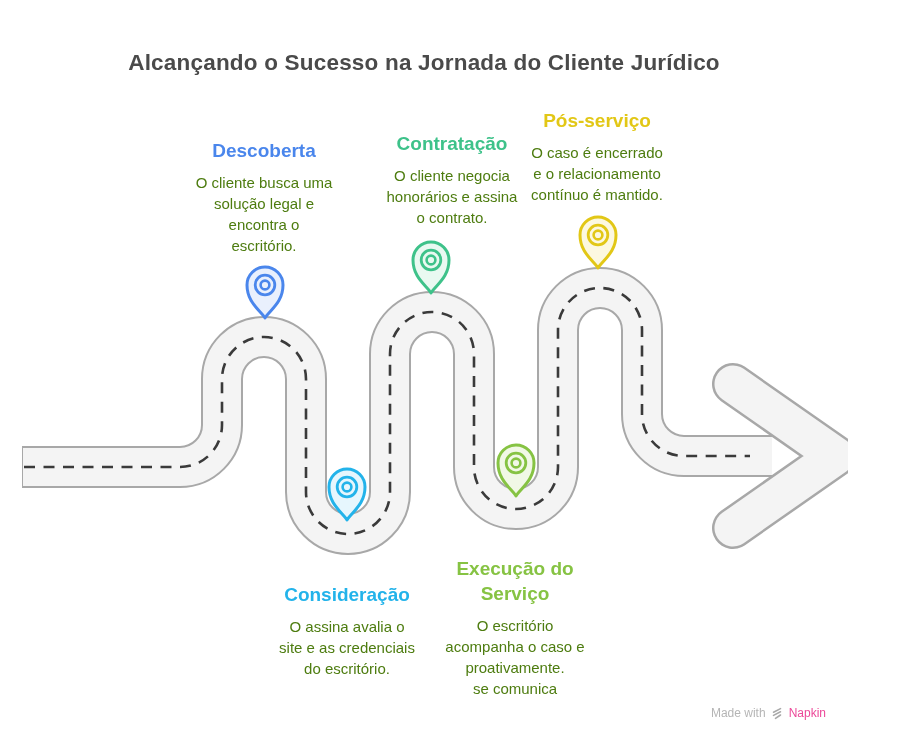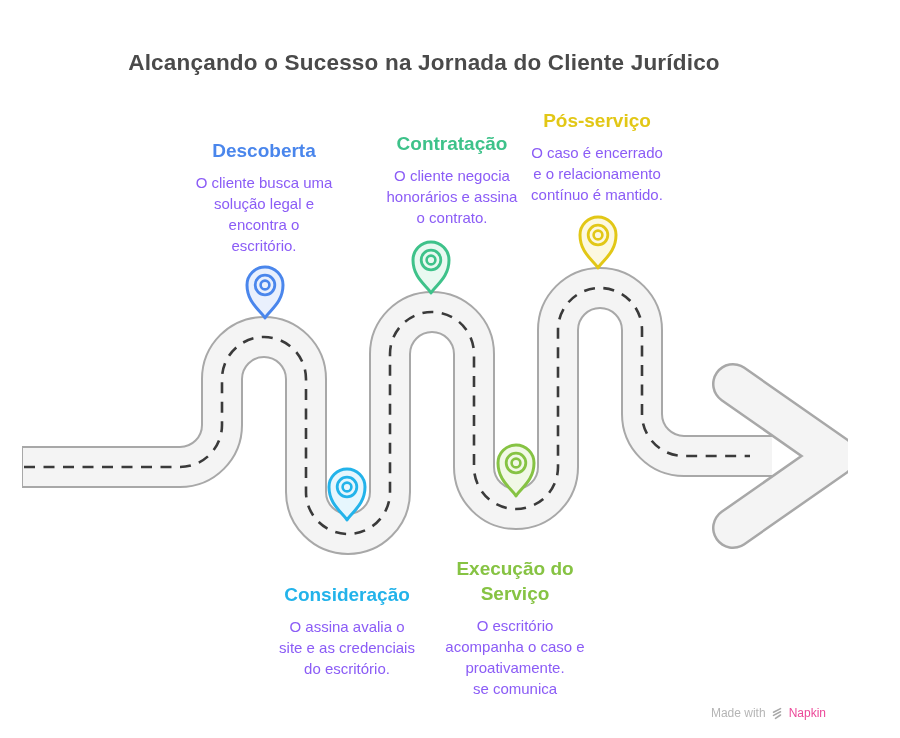"O caso é encerrado" .step-desc { color: #8b5cf6 -> #4d7c0f }
